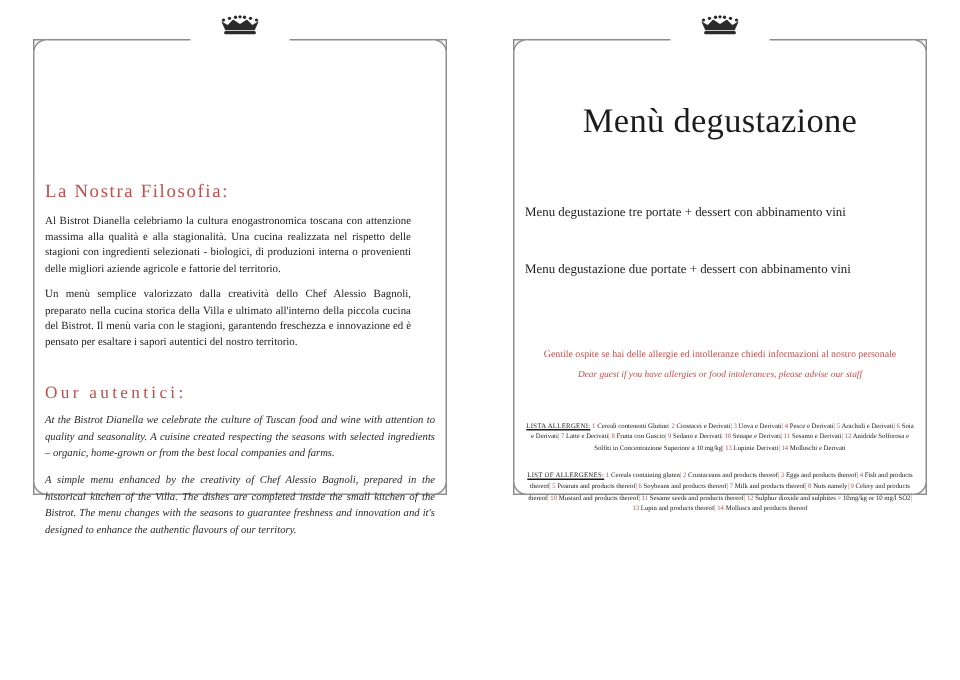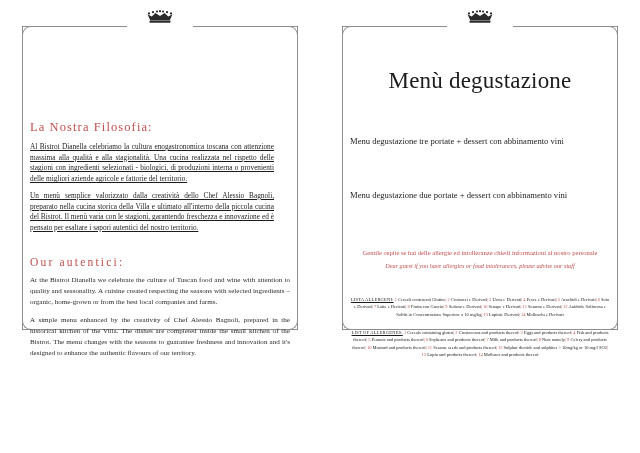"Al Bistrot Dianella celebriamo la" .body-it { text-decoration: underline -> none }
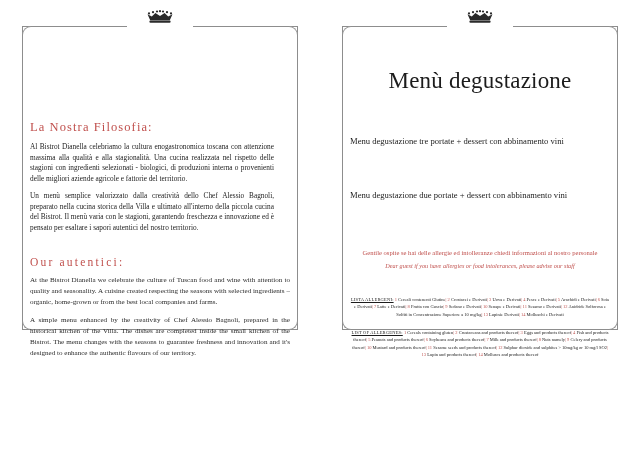"Menu degustazione due portate +" .tasting-block + .tasting-block { margin-top: 42px -> 26px }
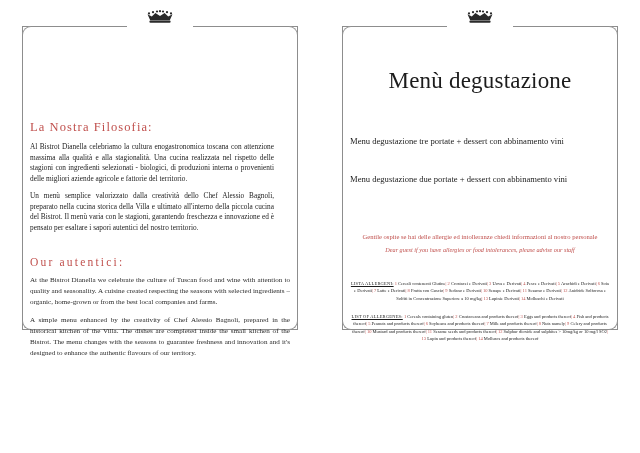"At the Bistrot Dianella we" .body-en { font-style: none -> italic }
